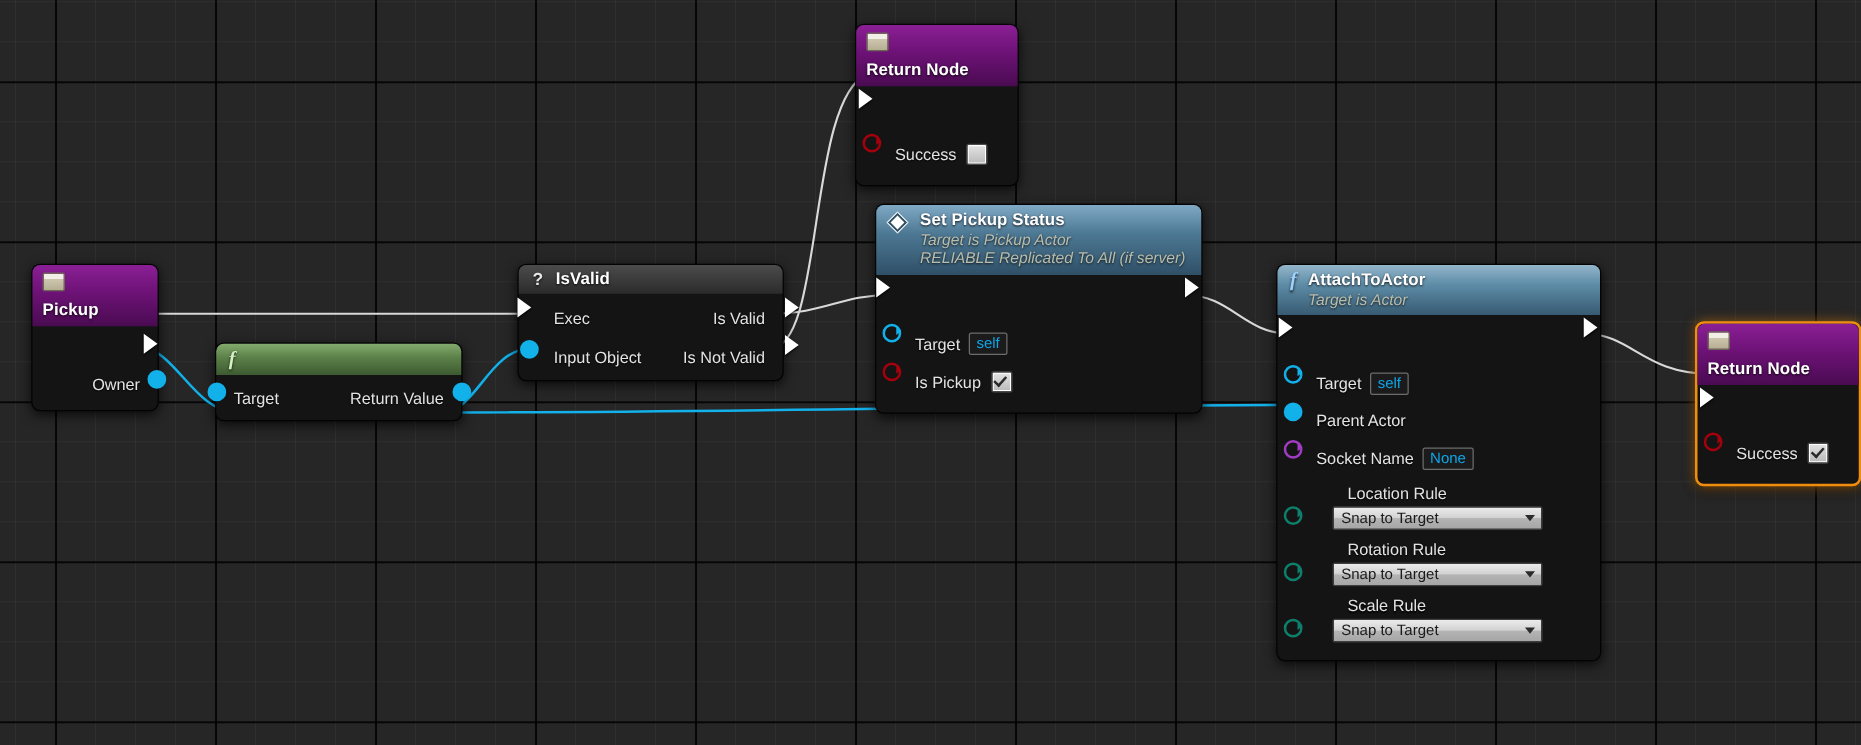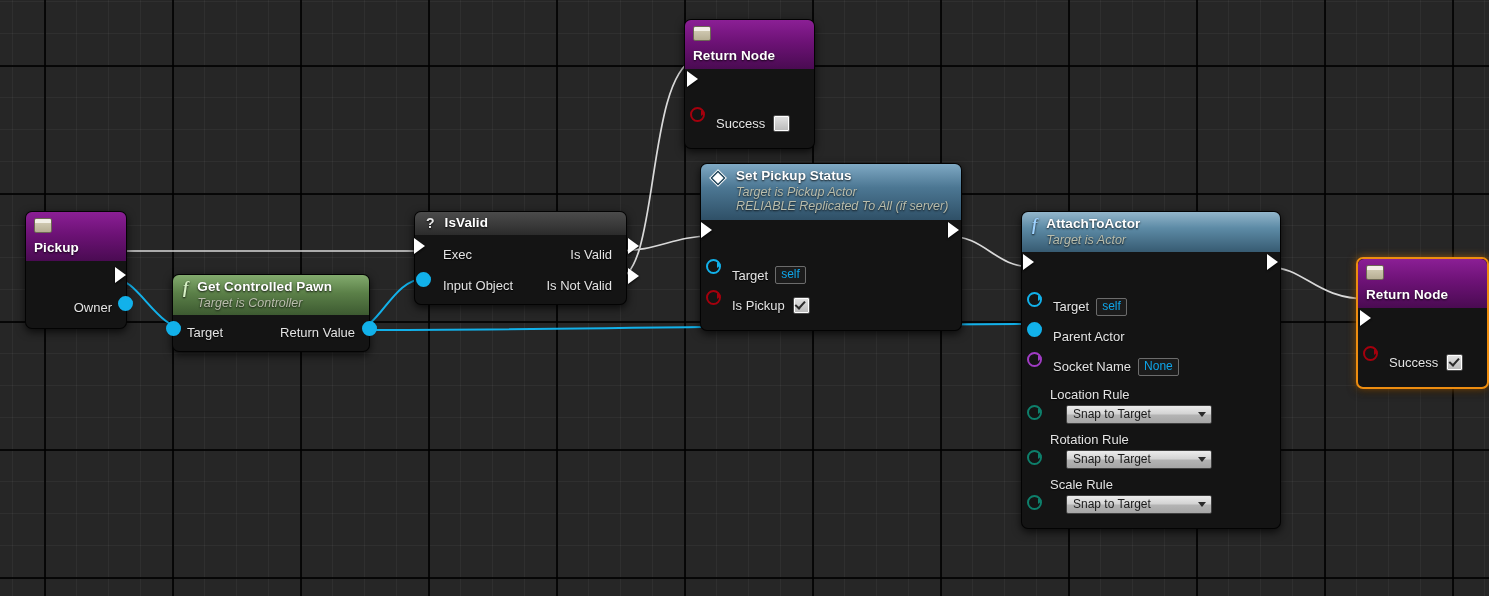"Get Controlled Pawn" div.titles { html: <div> <div>Get Controlled Pawn</div> <div>Target is Controller</div> </div> -> none }
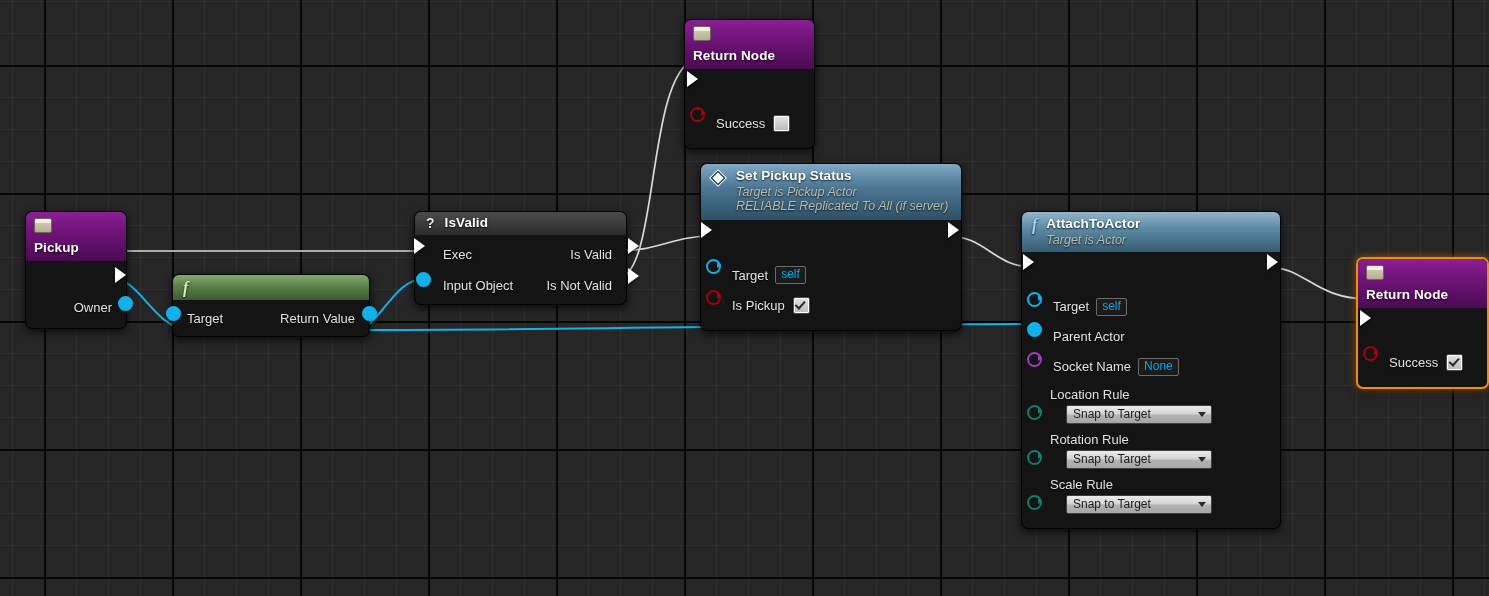"Location Rule" .fieldlabel { margin-left: 16px -> 44px }
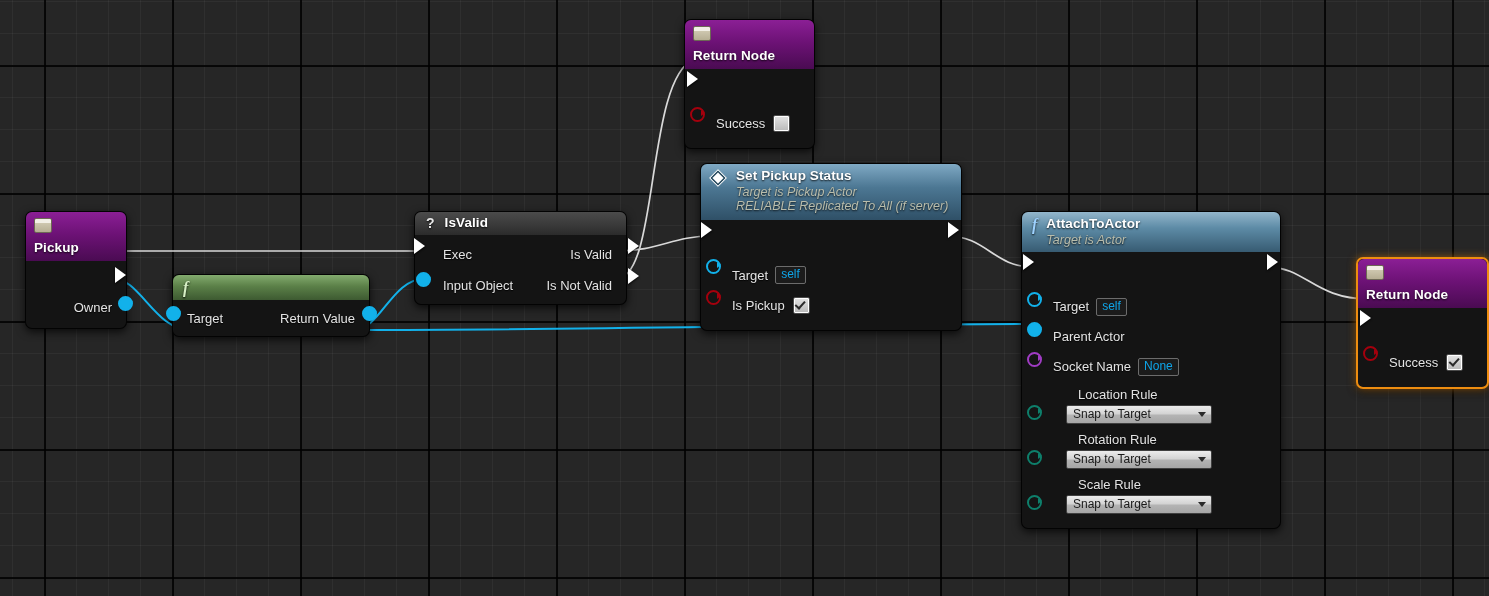"Snap to Target" .combo { width: 146px -> 168px }
